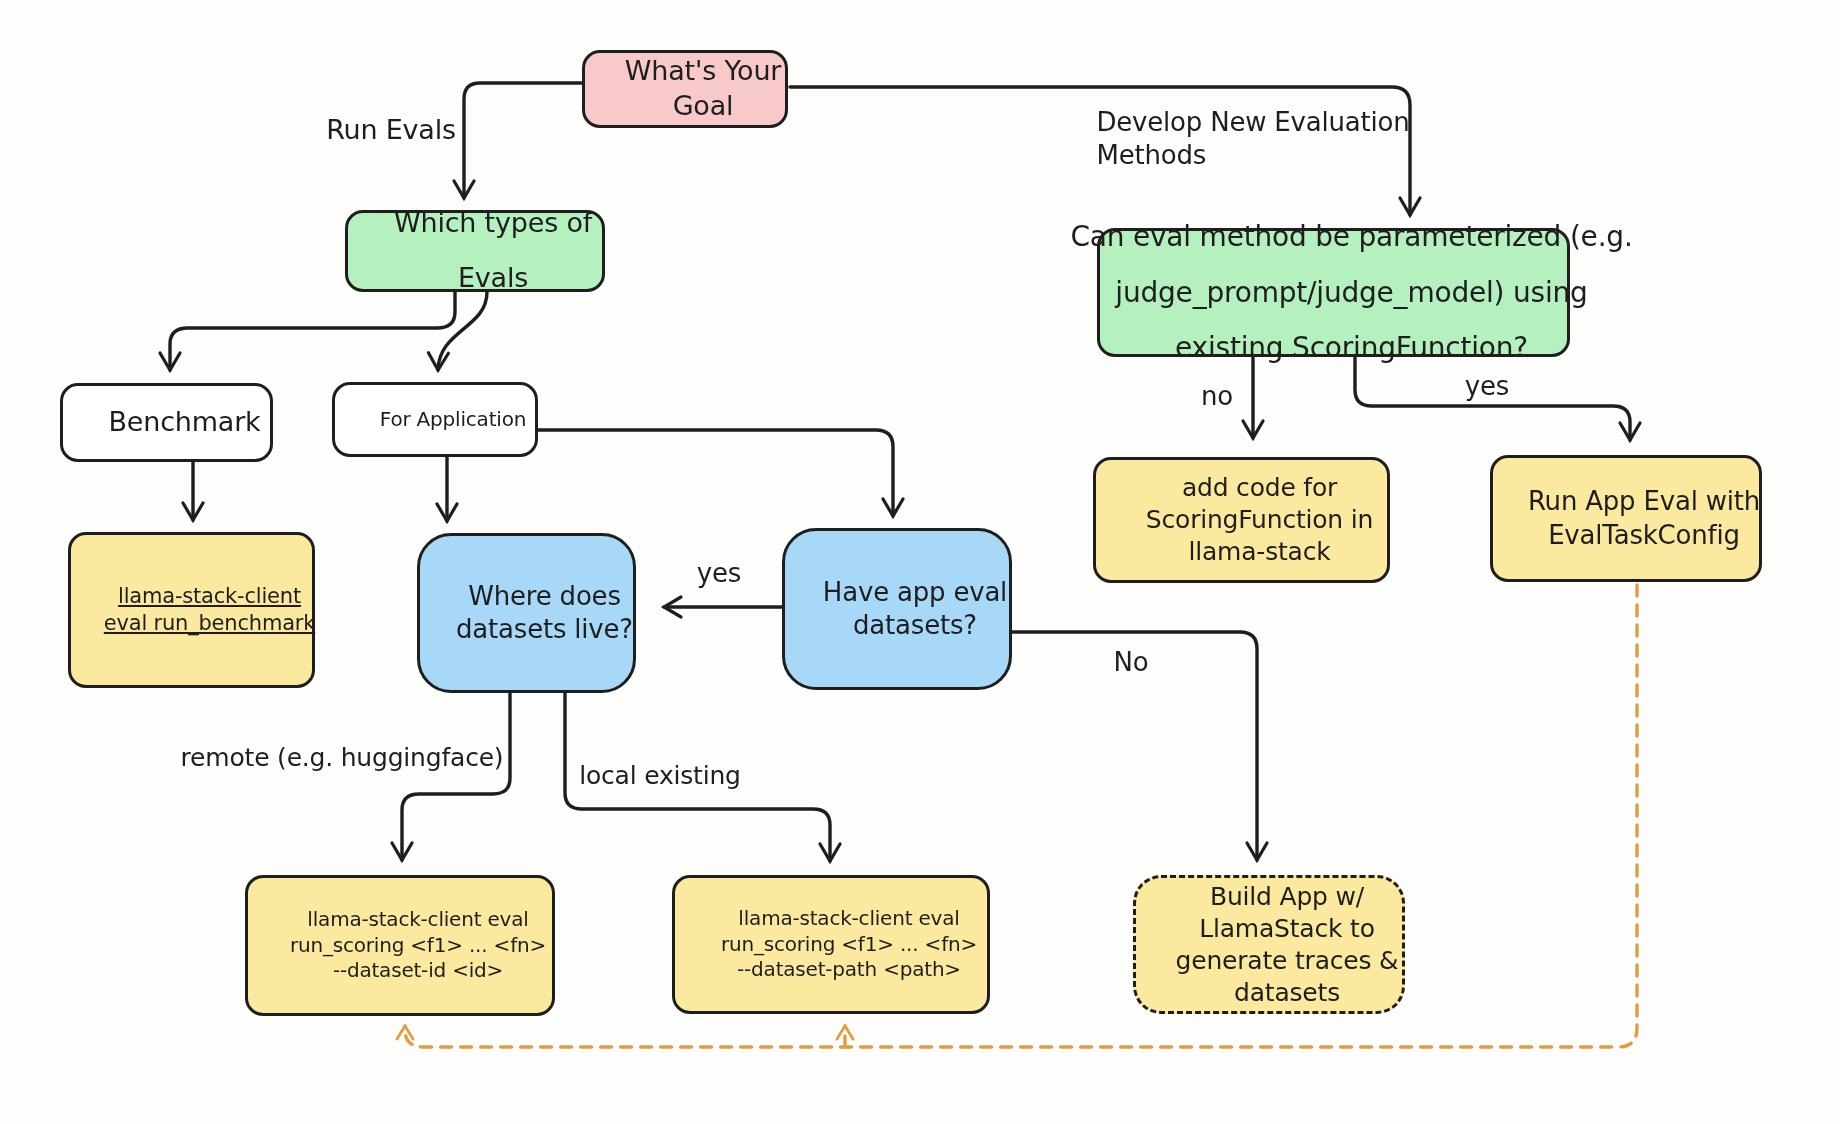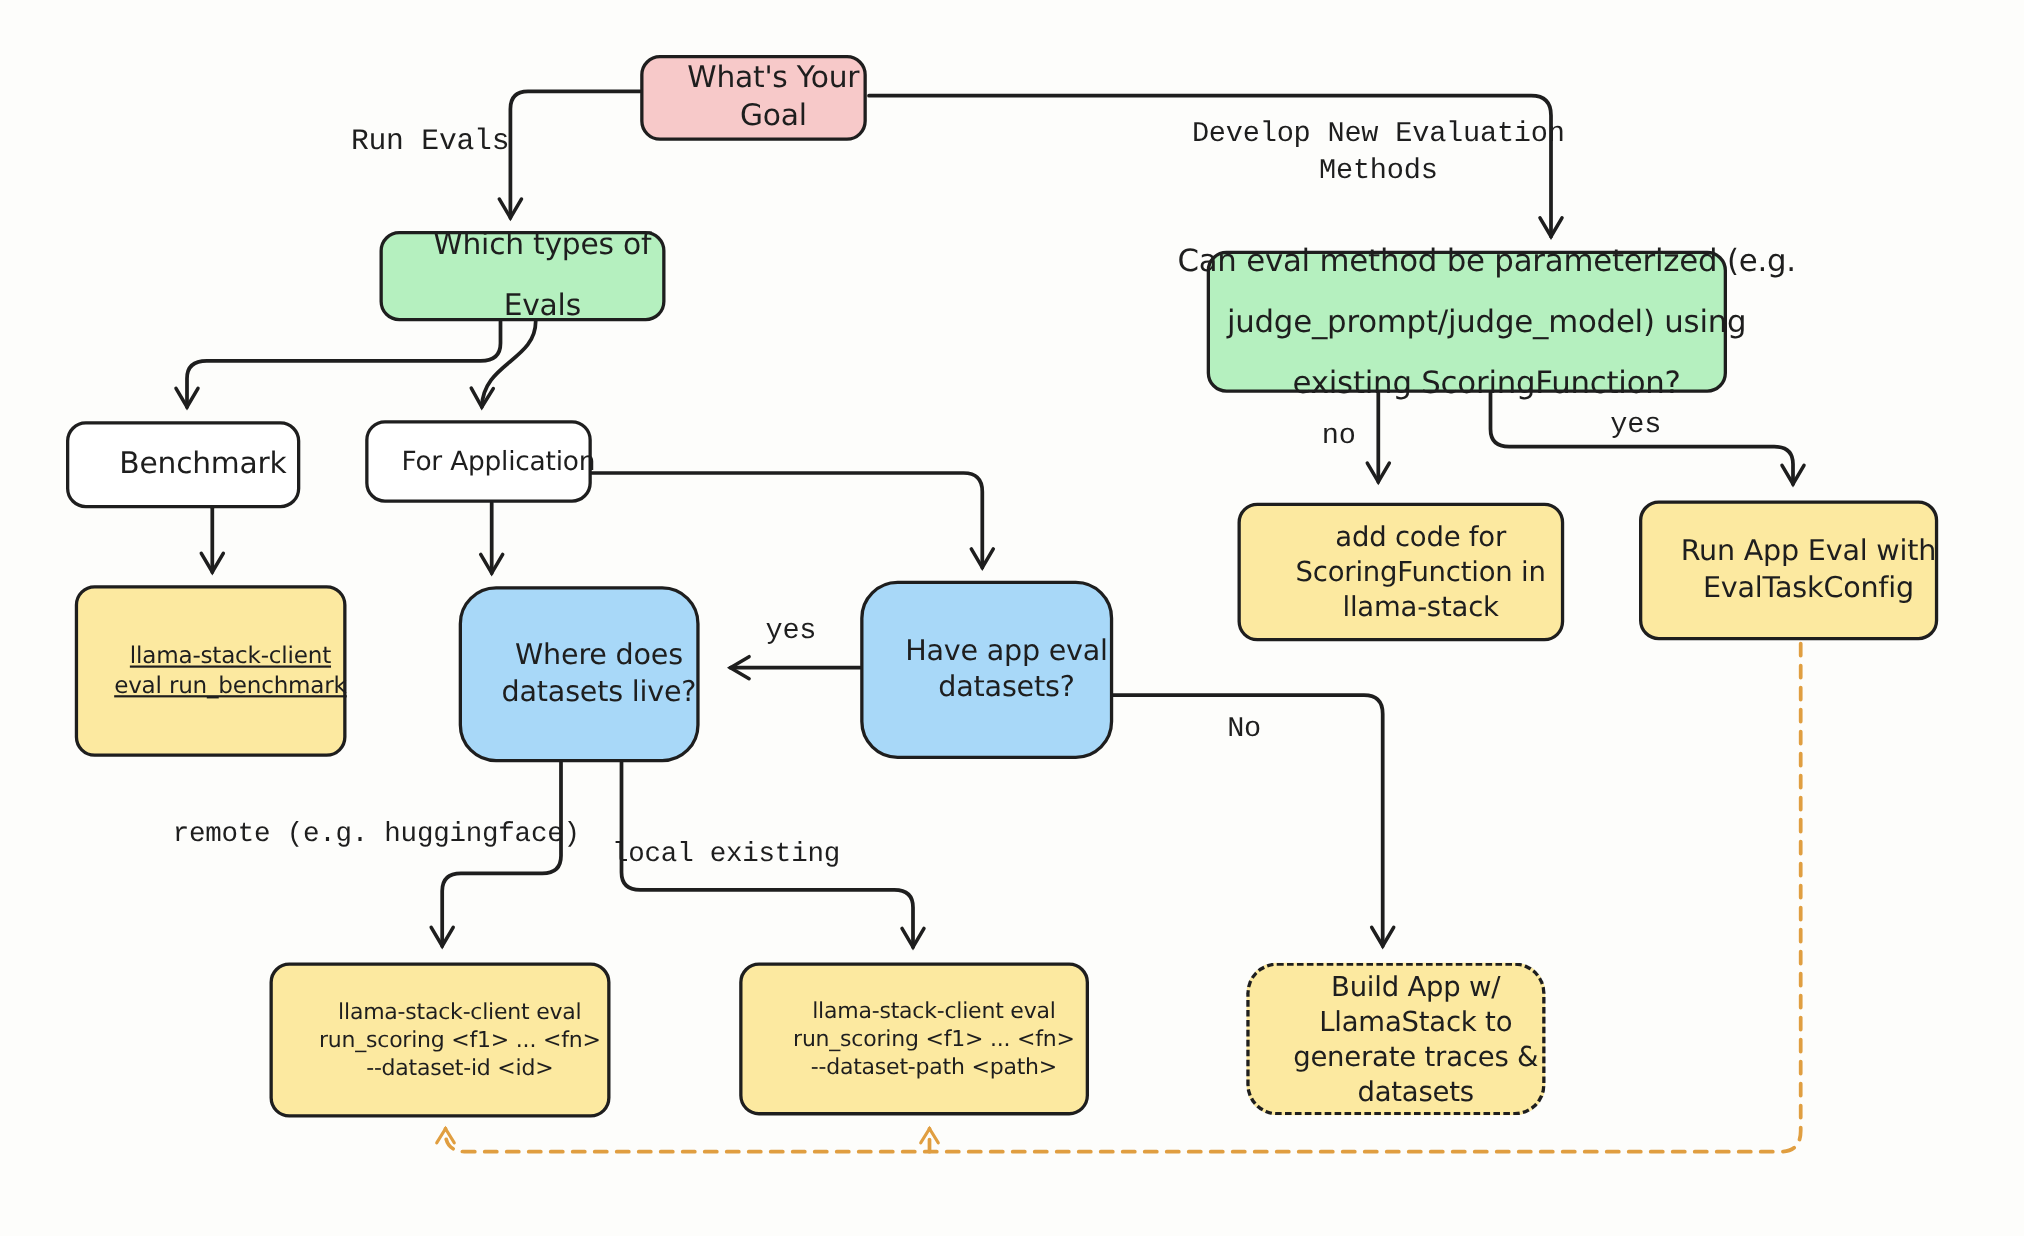"Run Evals" .elabel { font-family: Liberation Mono, monospace -> none; text-align: center -> none }
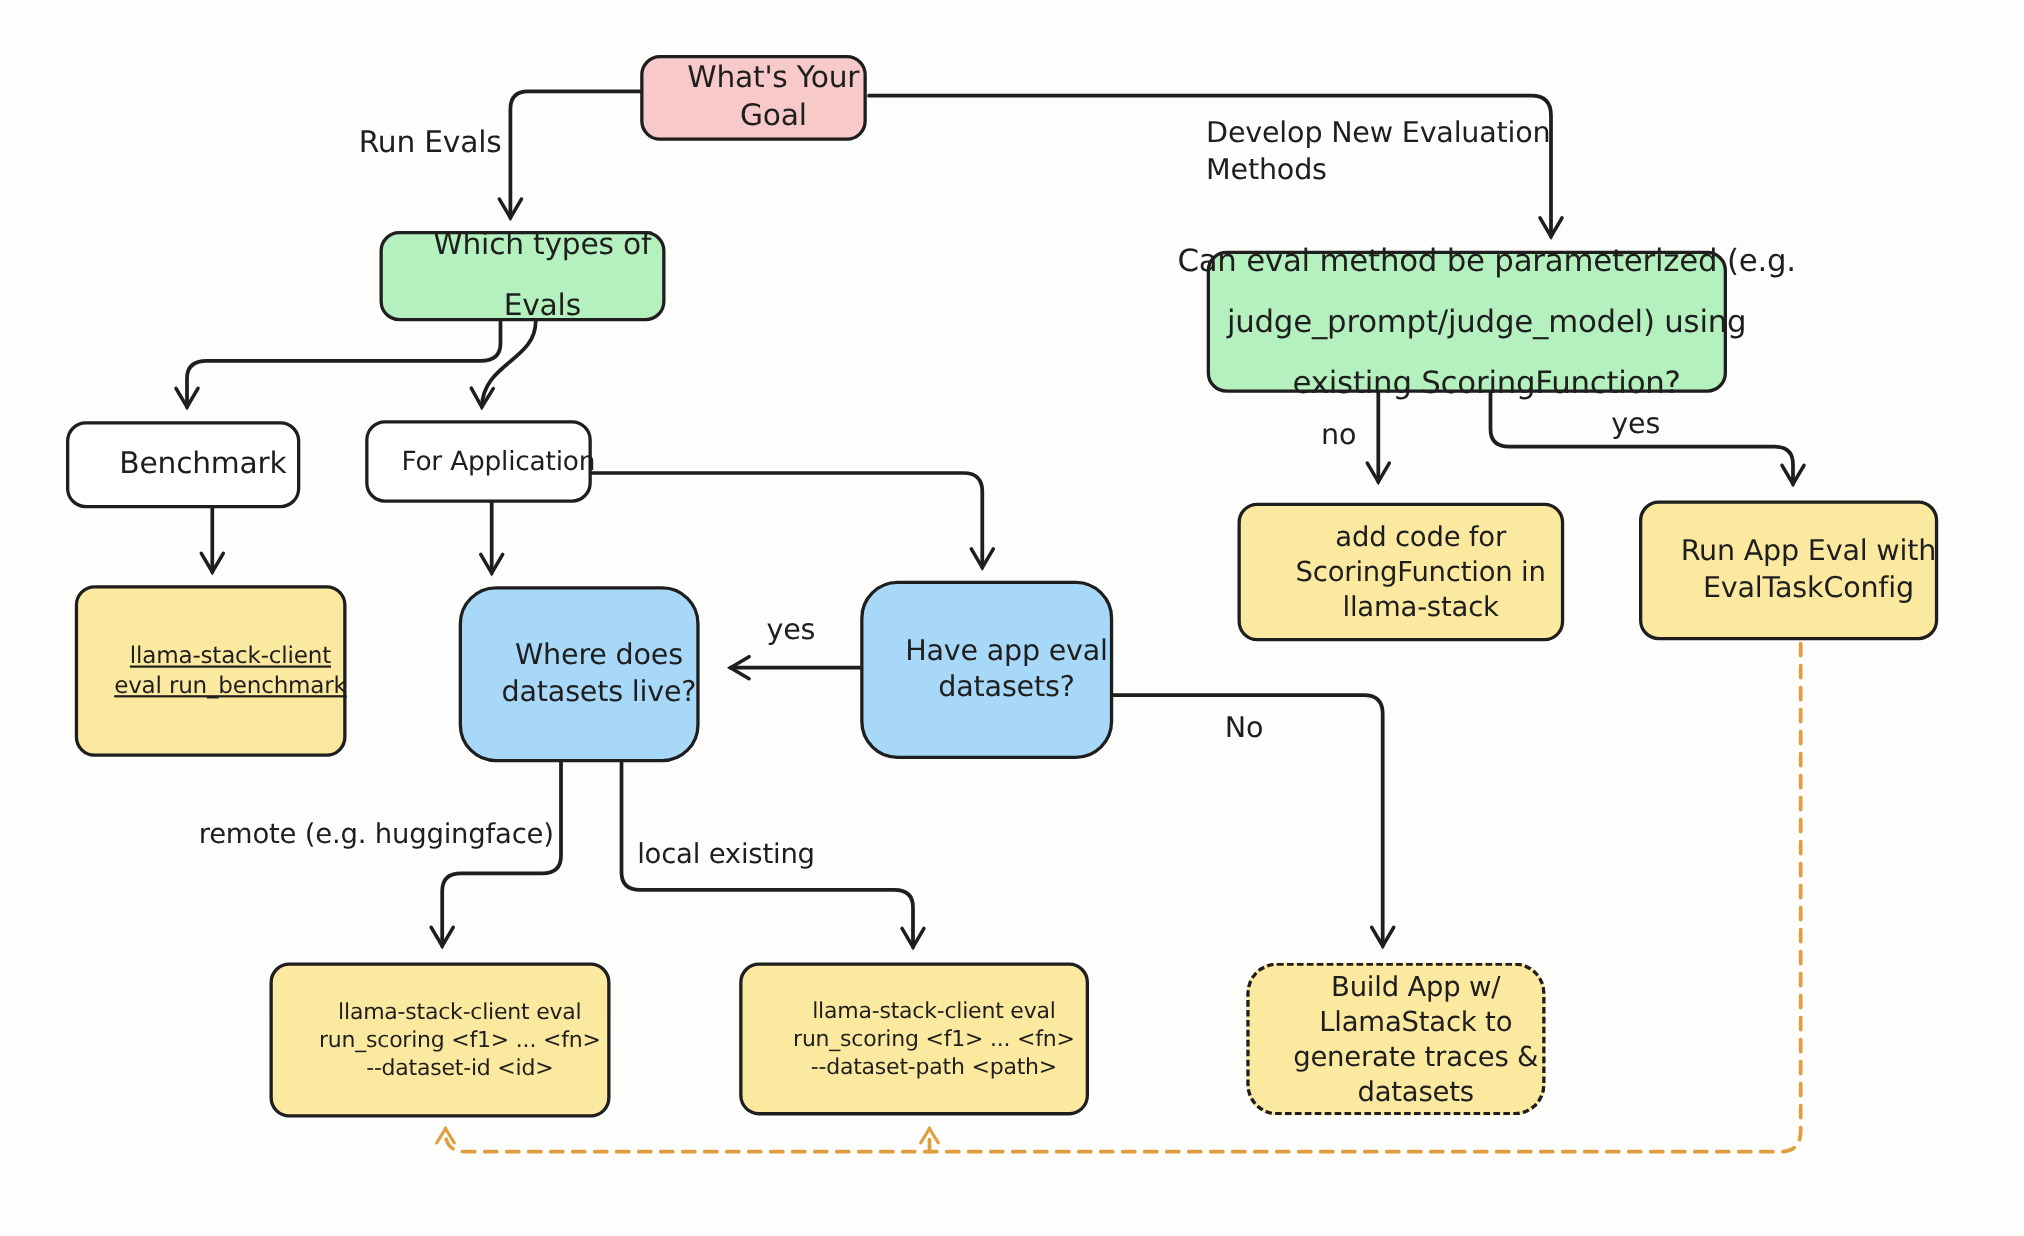"For Application" .f24 { font-size: 24px -> 20px }
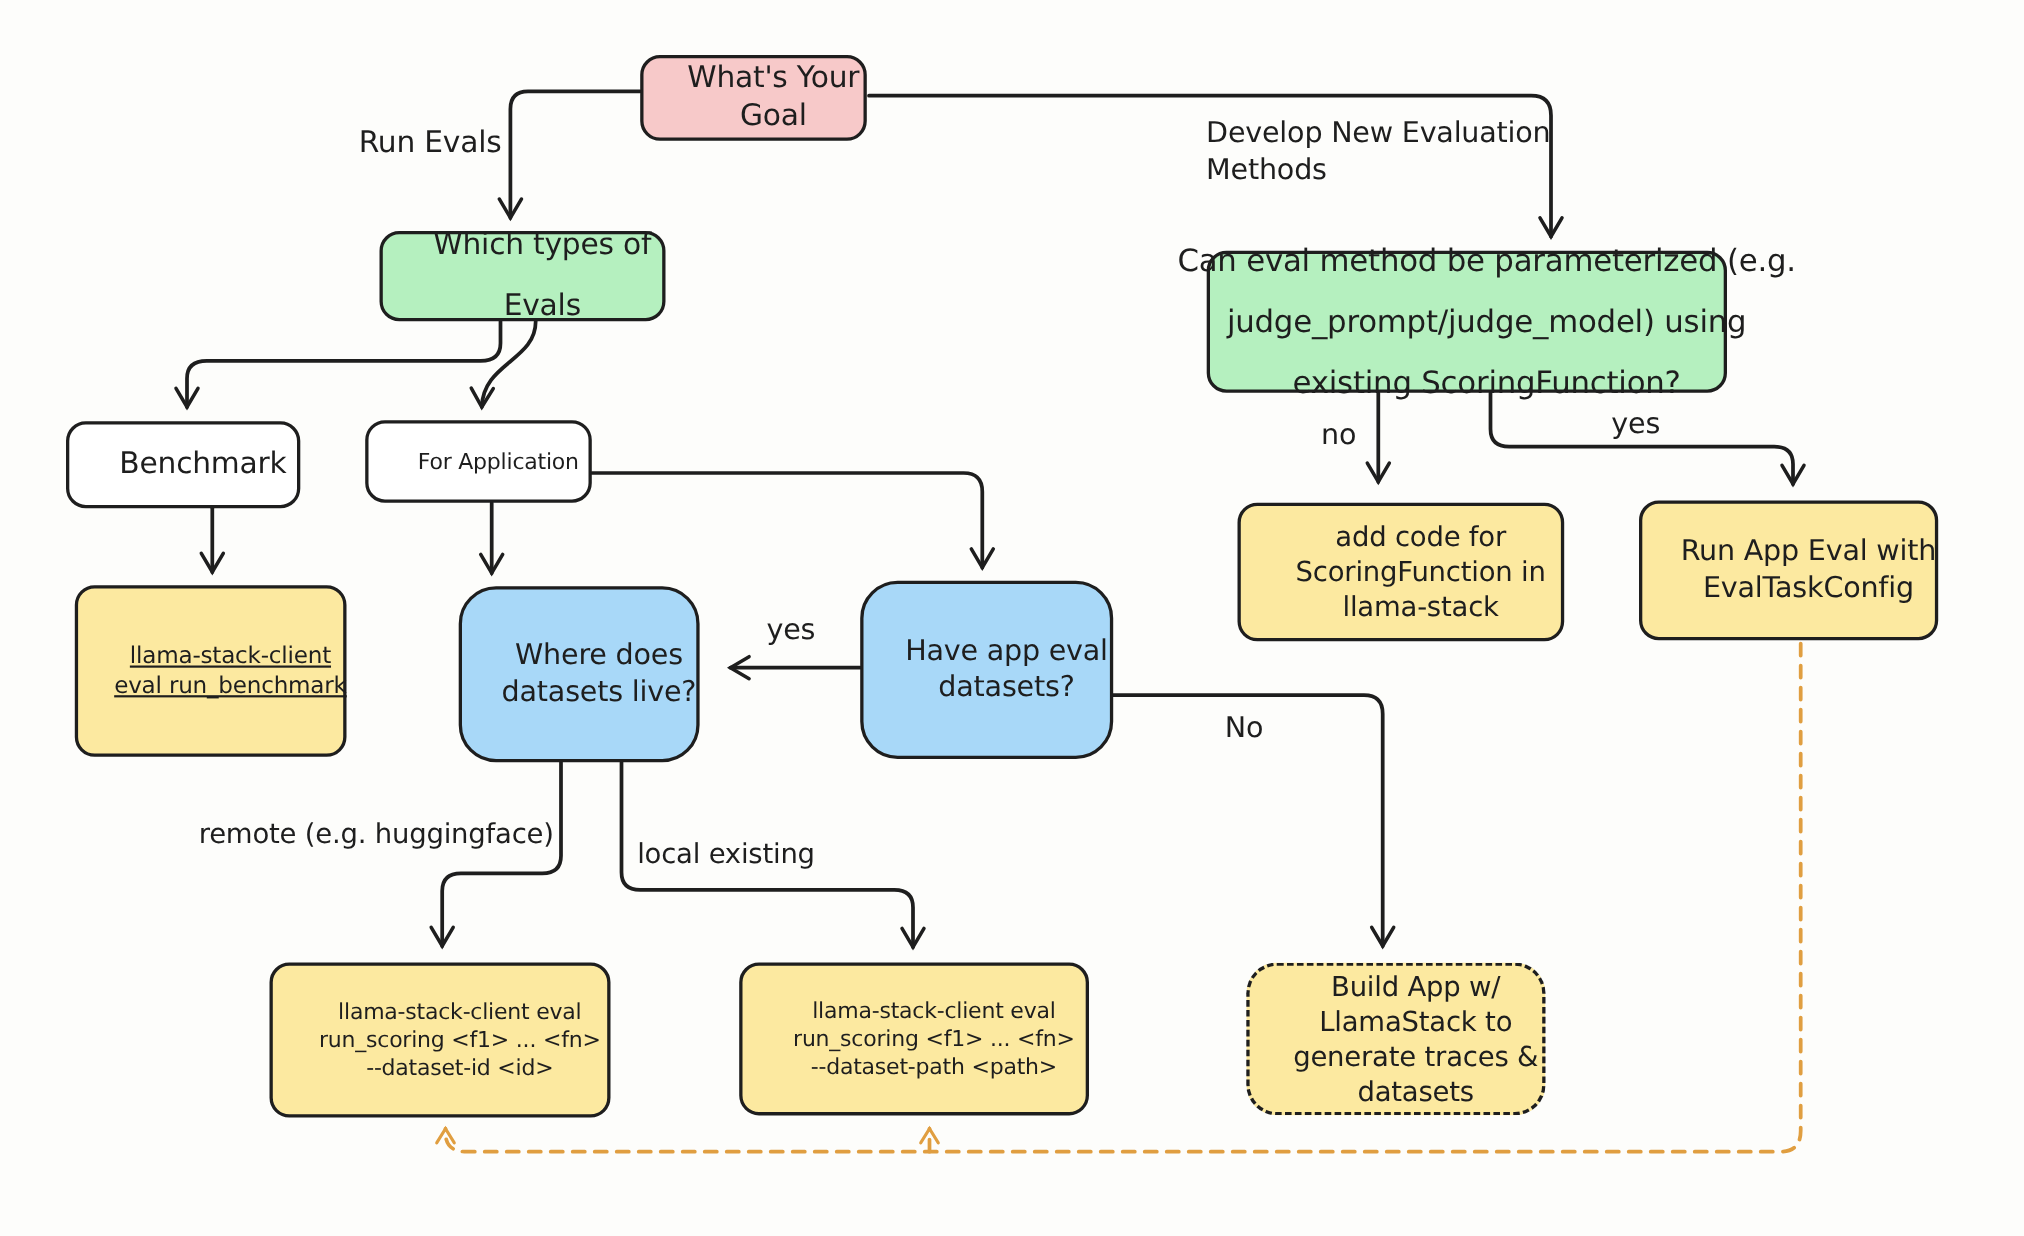"add code for" div.node { left: 1125px -> 1093px }
